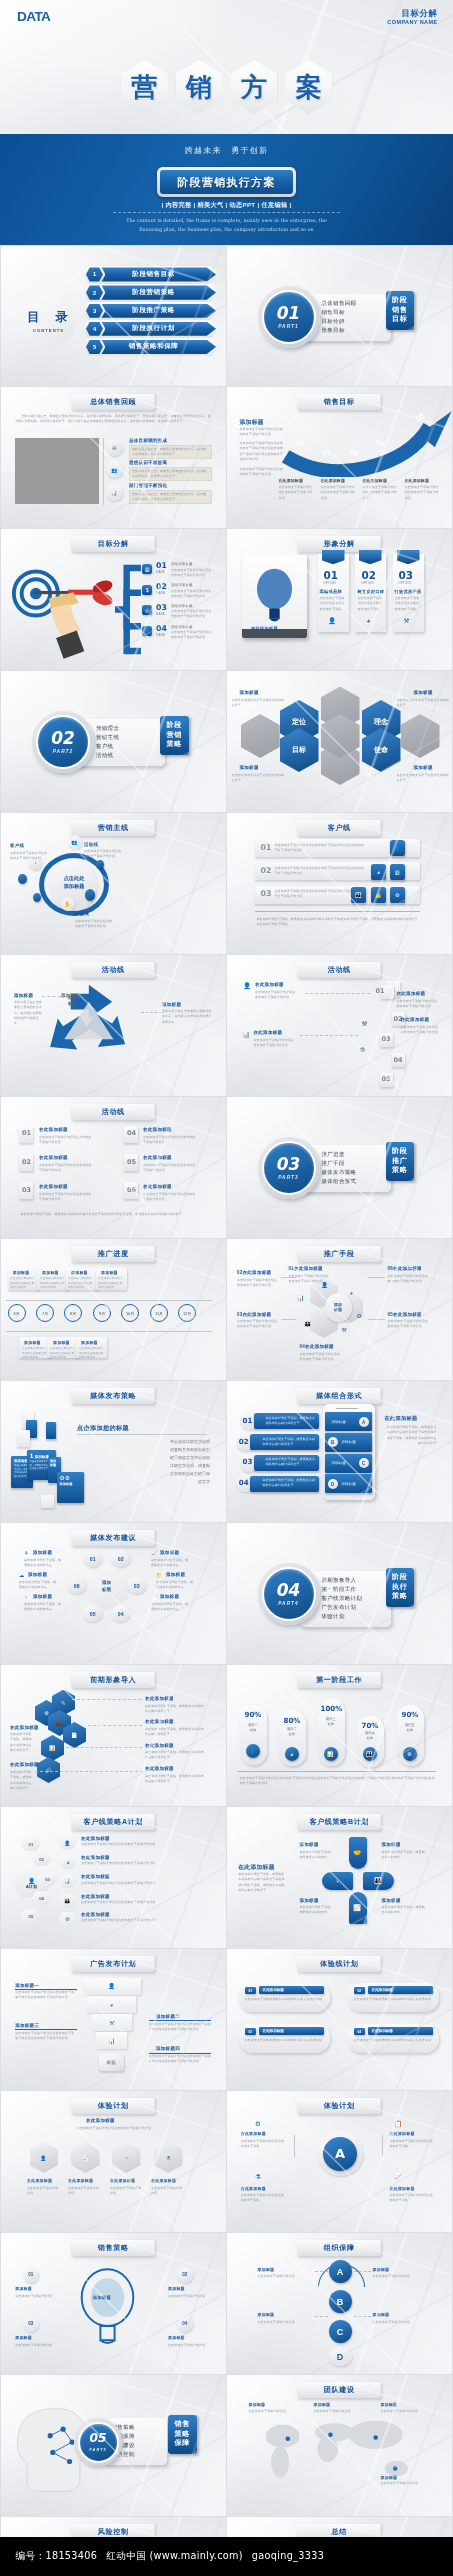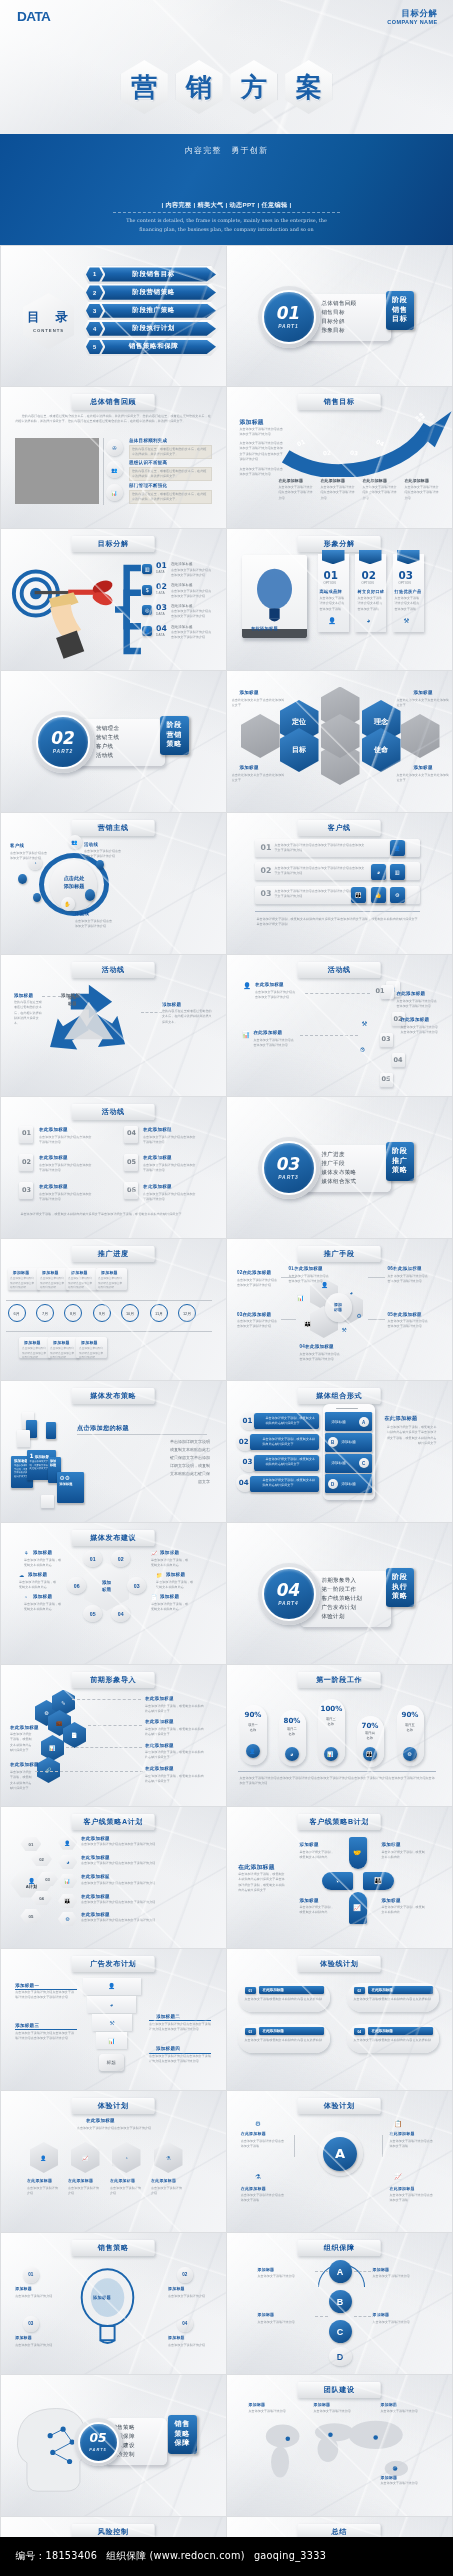"内容完整 勇于创新" div.cov-sub { text: 内容完整 -> 跨越未来 }
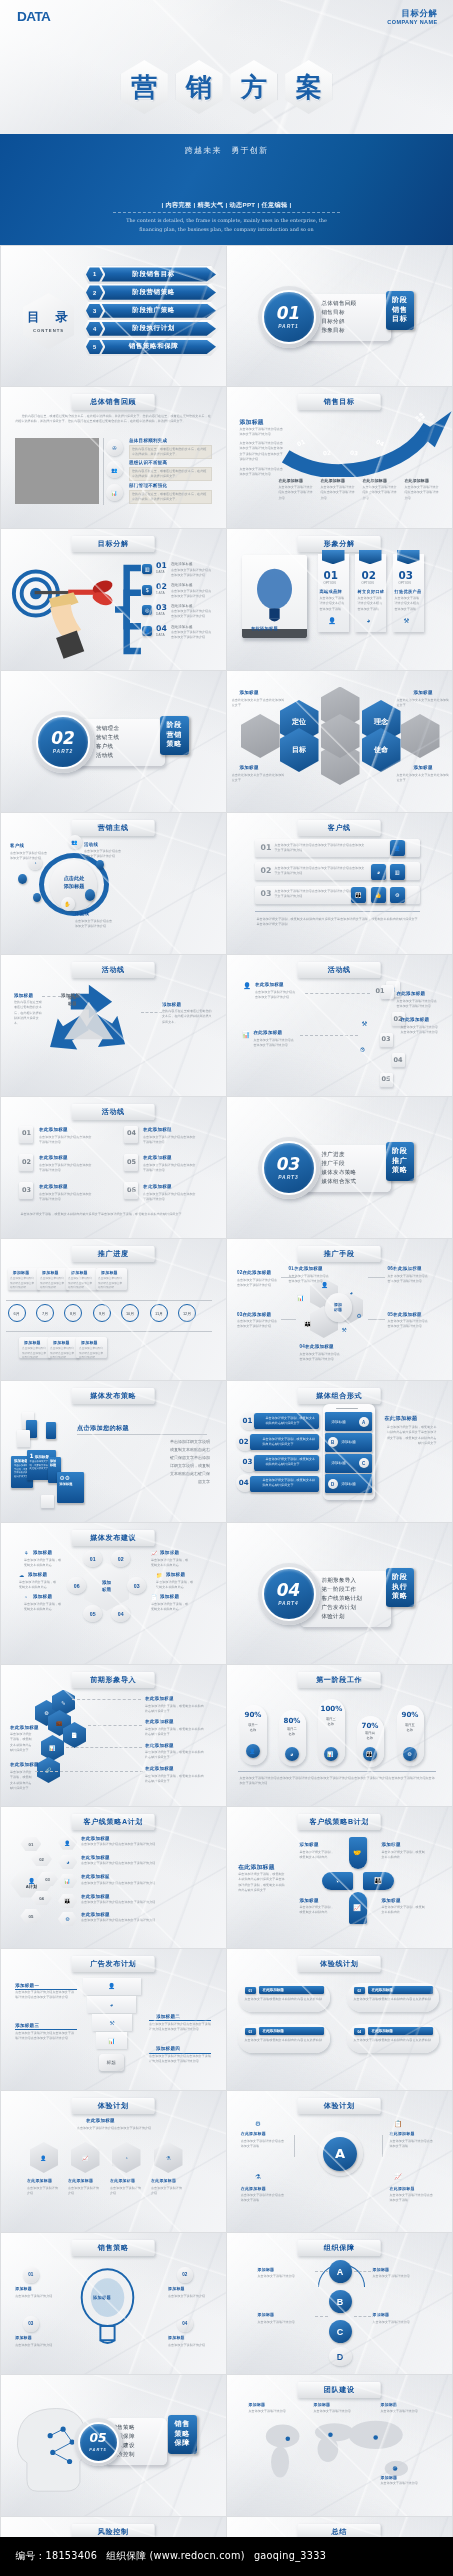"阶段营销执行方案" div.cov-btn-wrap { html: none -> <div> <div> <div>阶段营销执行方案</div> </div> </div> }
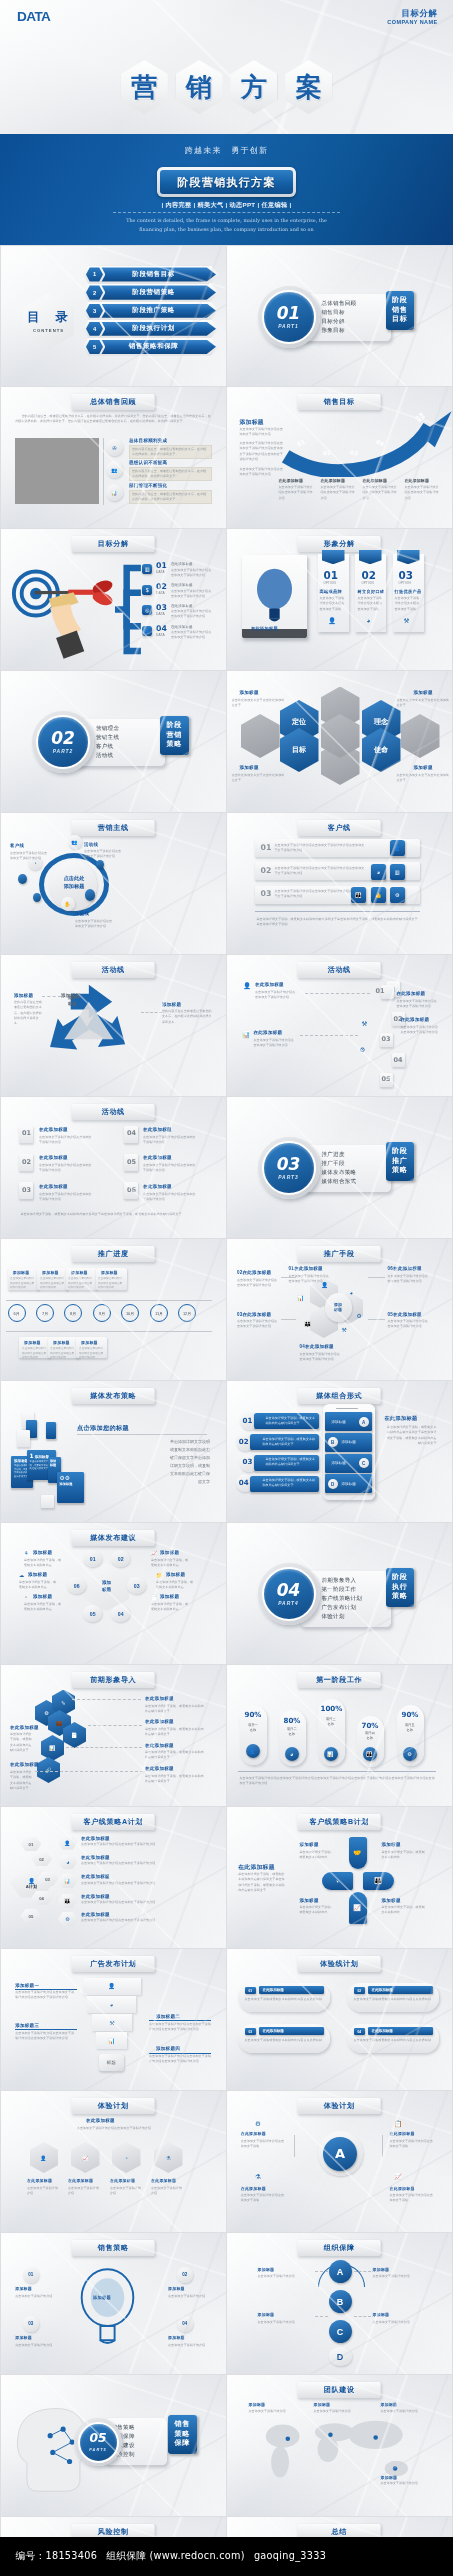"组织保障 (www.redocn.com)" span { text: 组织保障 (www.redocn.com -> 红动中国 (www.mainly.com }
